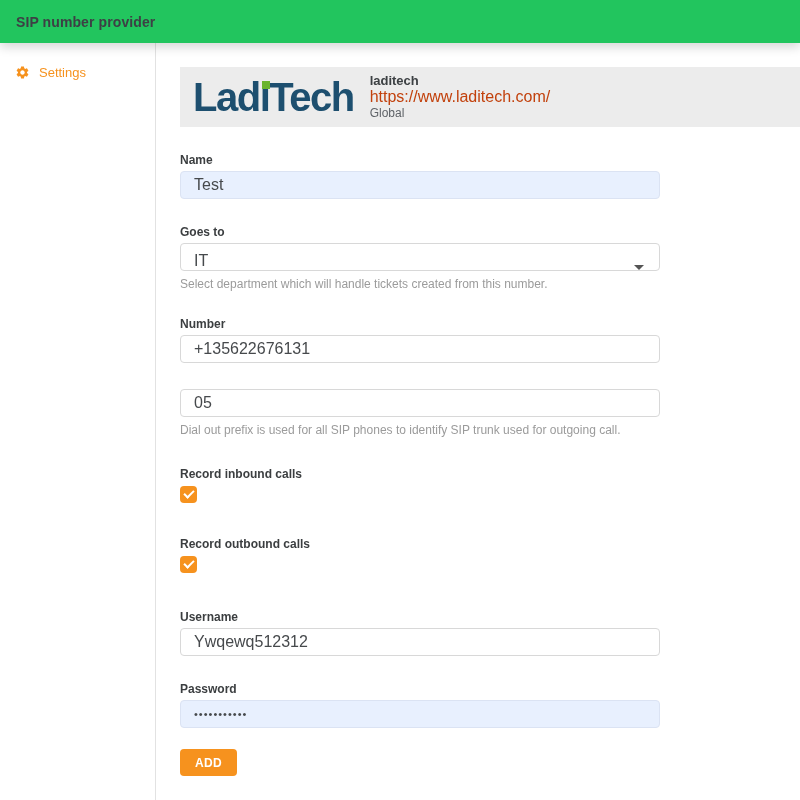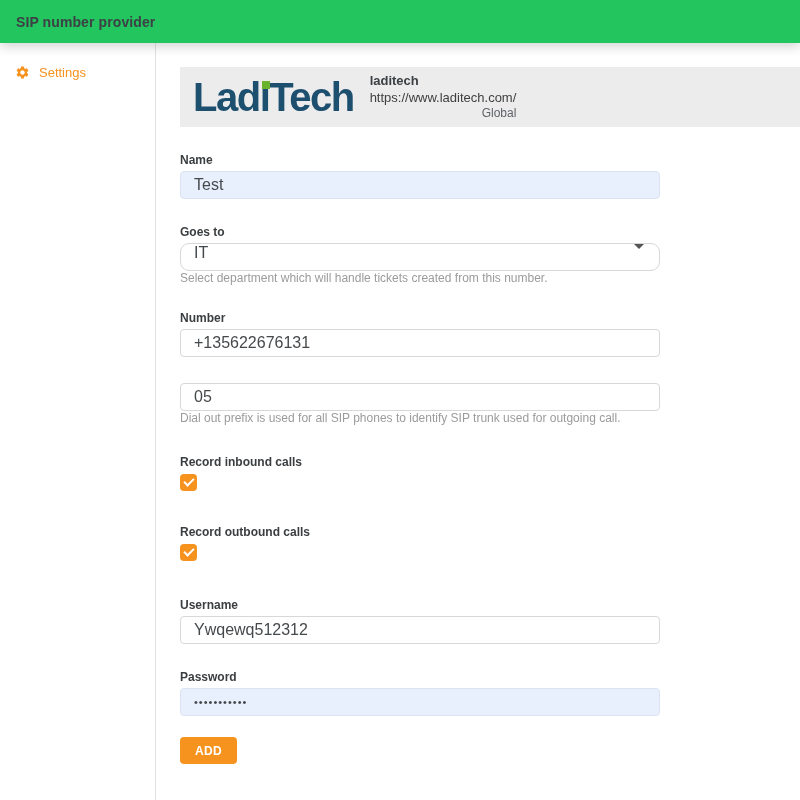"https://www.laditech.com/" .provider-url { color: #404040 -> #c2410c; font-size: 13px -> 16px }
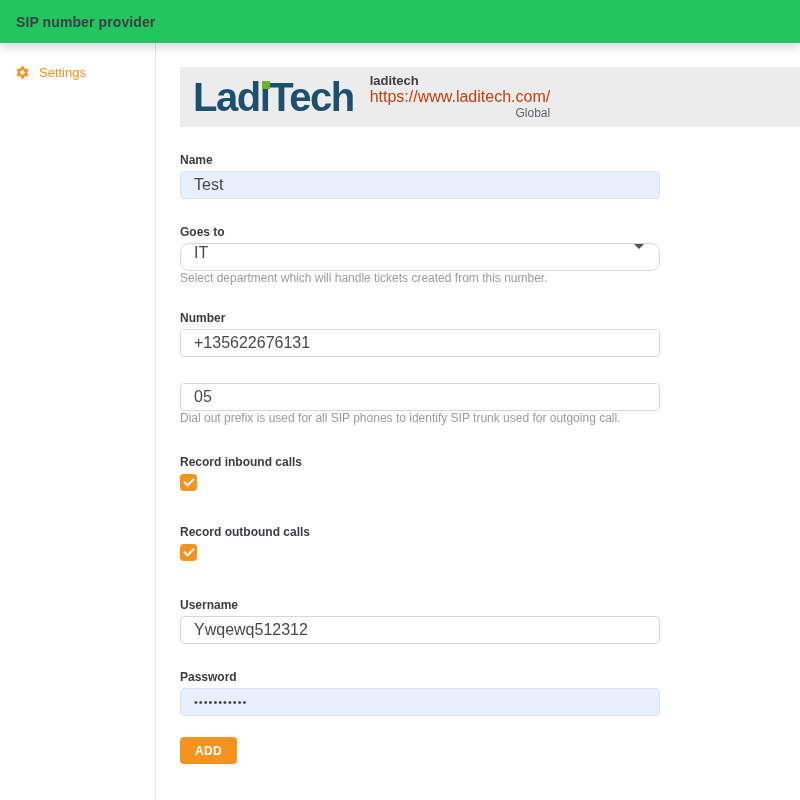"Global" .provider-region { text-align: right -> none }
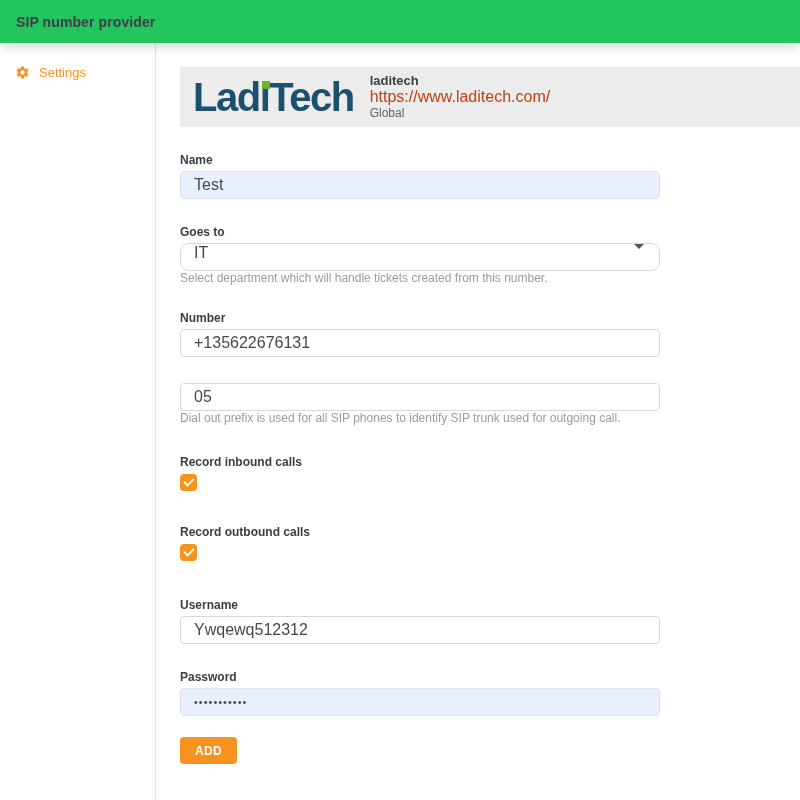"IT" .select { align-items: flex-start -> flex-end; border-radius: 9px -> none }
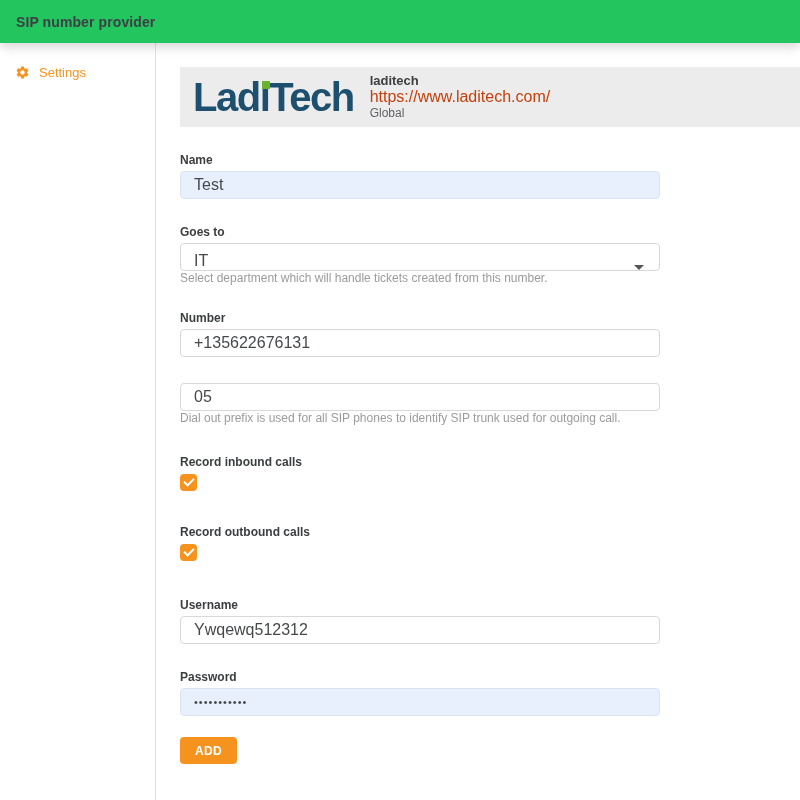"Select department which will handle" .helper { margin-top: none -> 6px }
